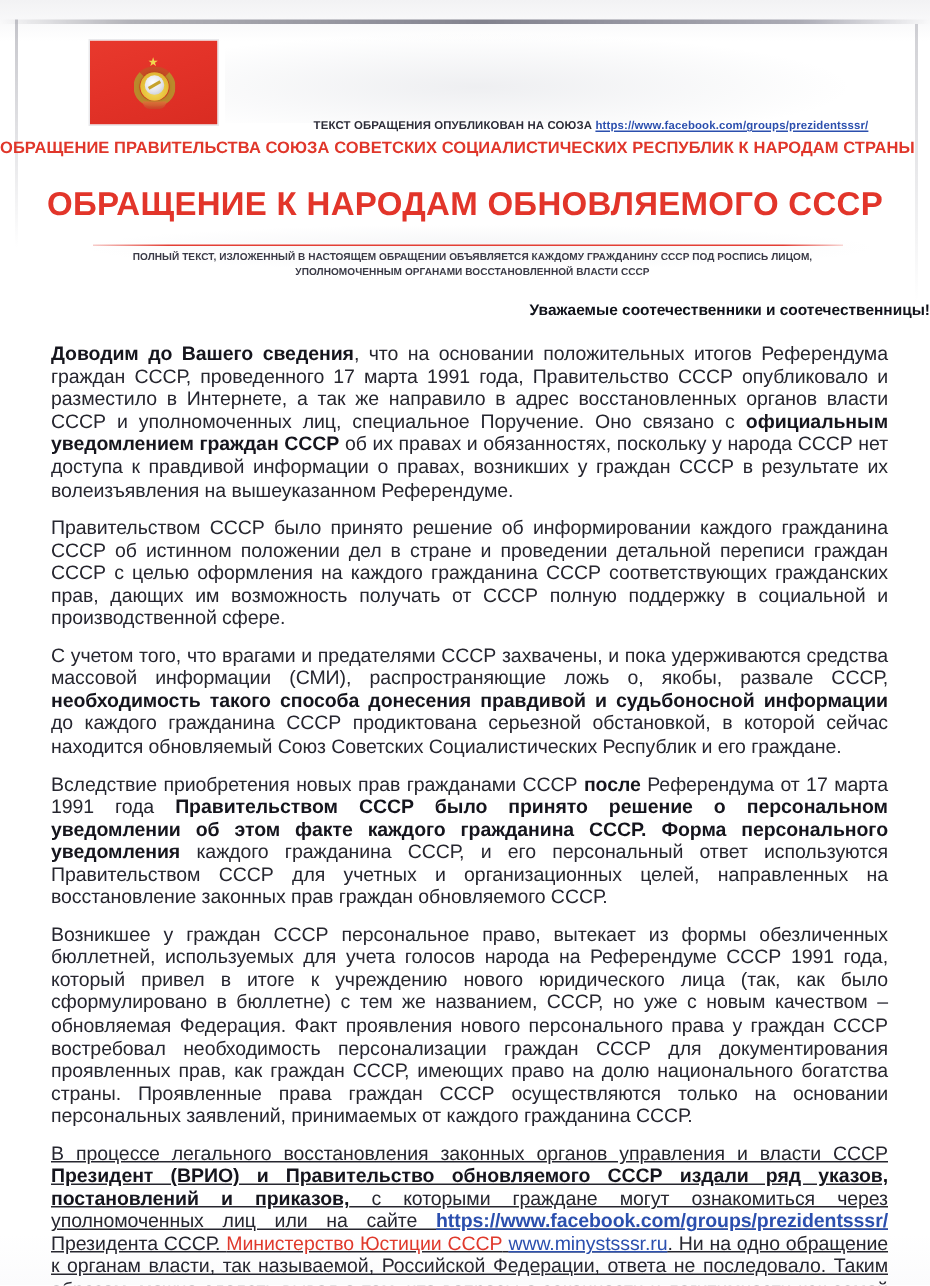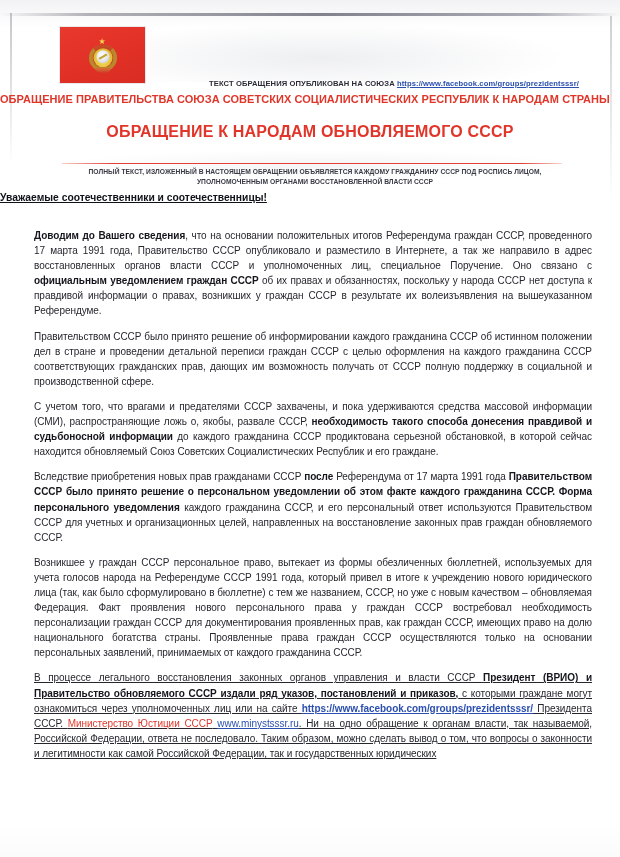"ОБРАЩЕНИЕ К НАРОДАМ ОБНОВЛЯЕМОГО СССР" .main-title { font-size: 16px -> 22px }
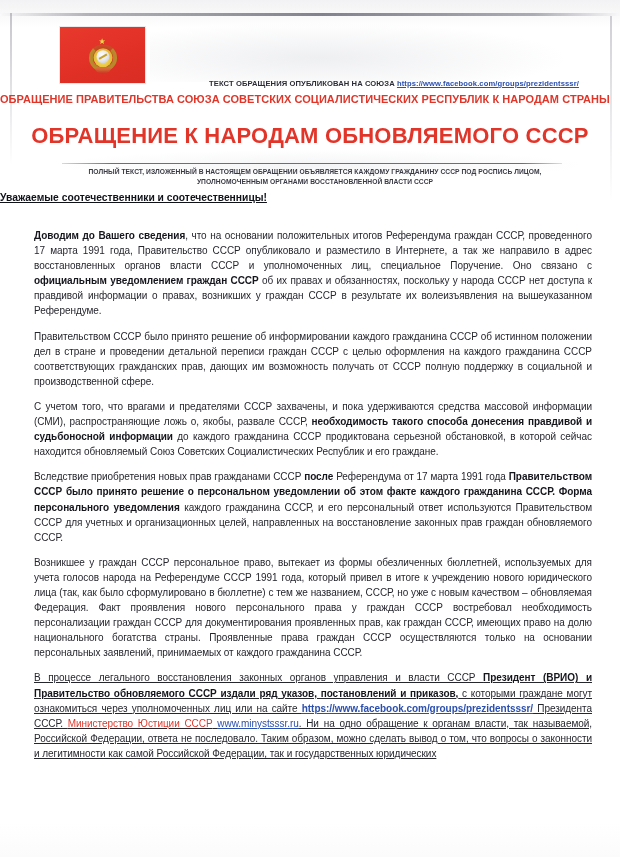"Уважаемые соотечественники и" .greeting { text-align: left -> right; text-decoration: underline -> none; top: 192px -> 202px }
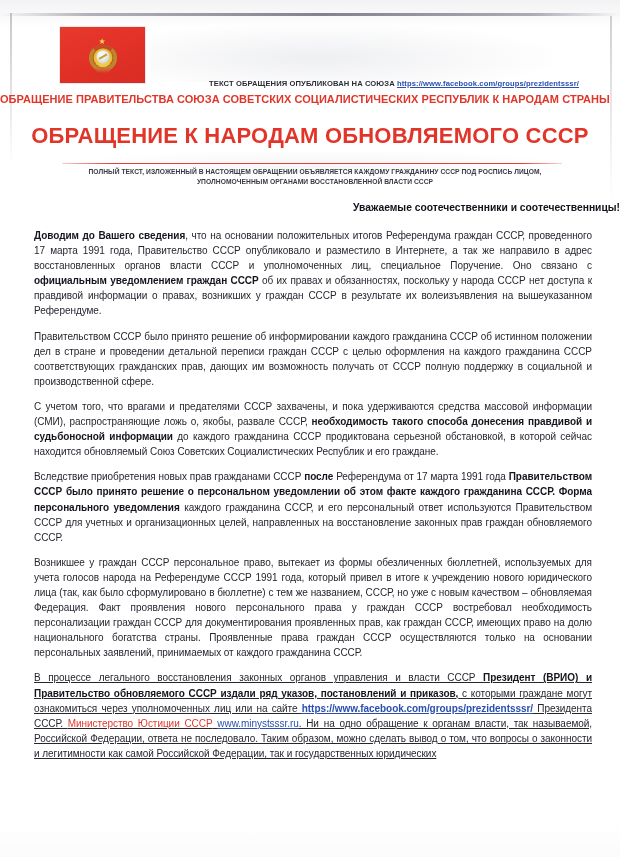"Доводим до Вашего сведения, что" .para { font-size: 10px -> 13px }
